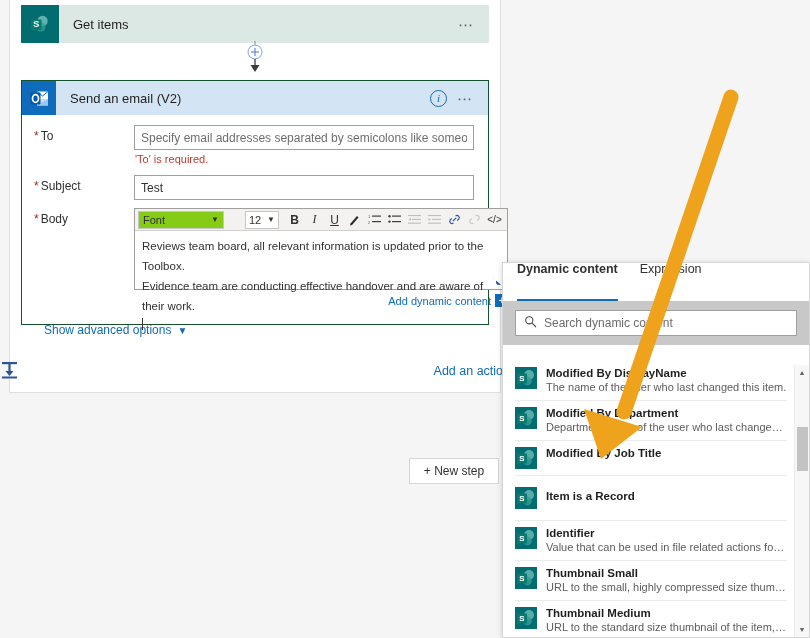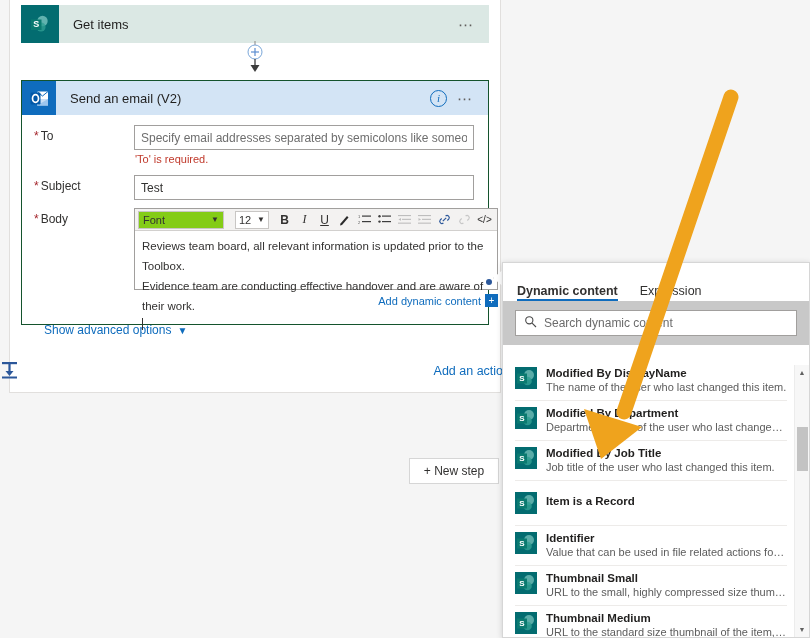"12" .sizesel { margin-left: 10px -> 20px }
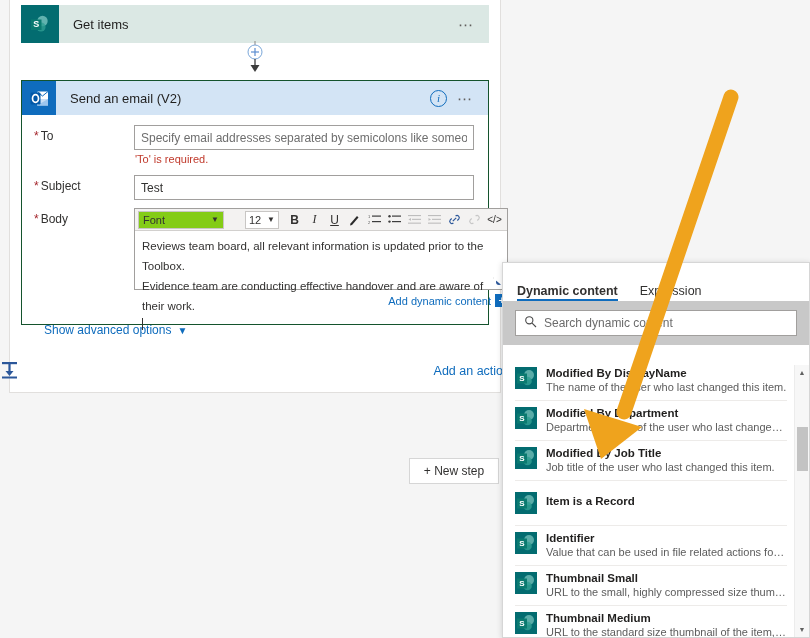"Dynamic content" .dc-tab { padding-bottom: 3px -> 25px }
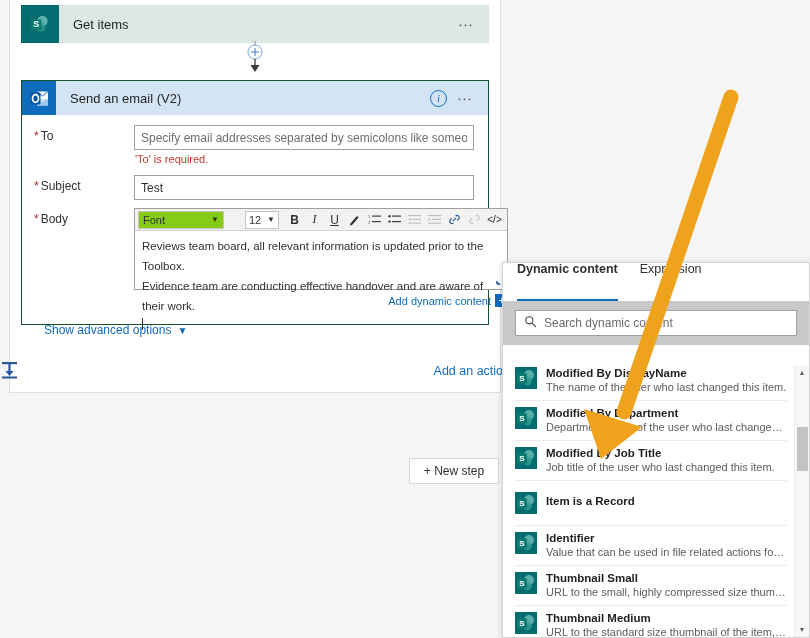"Job title of the user" div.dc-item-desc { html: <div>Job title of the user who last changed this item.</div> -> none }
